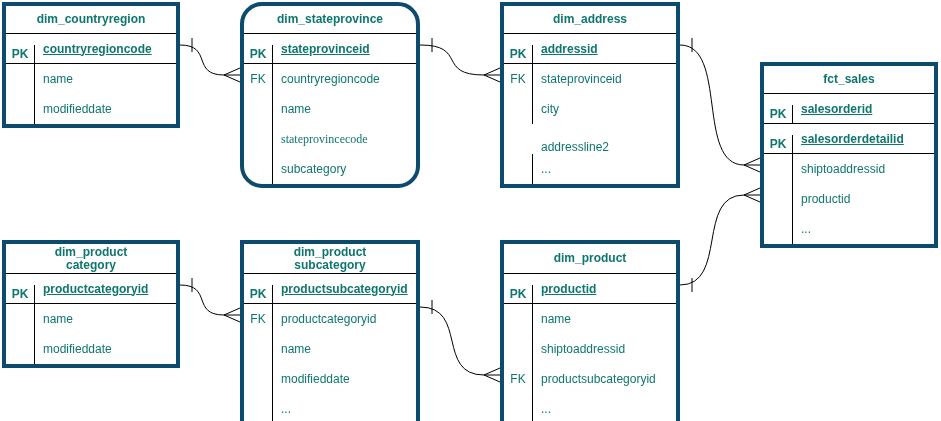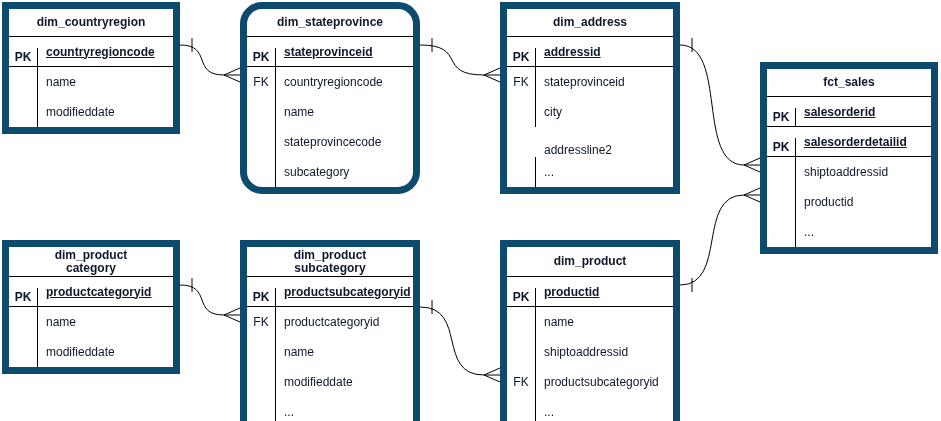"dim_countryregion" .etable { border: 7px solid #0c4a6e -> 4px solid #0c4a6e; color: #0f172a -> #0f766e }
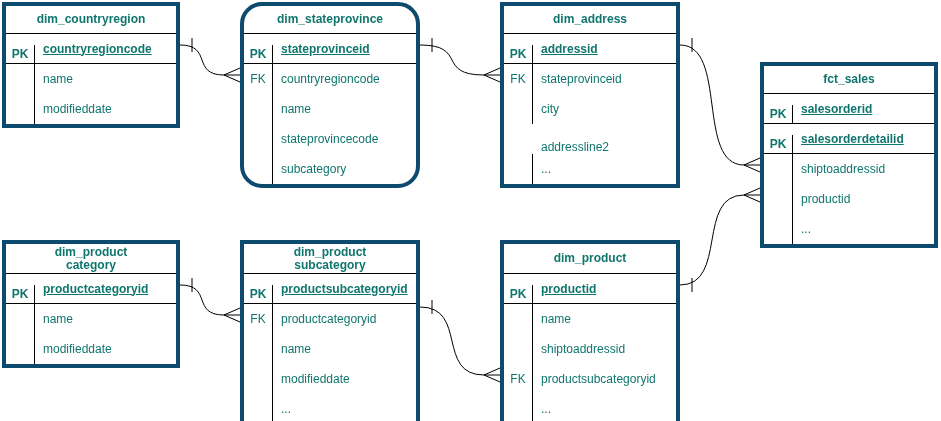"stateprovincecode" div.erow { font-family: none -> Liberation Serif, serif }
